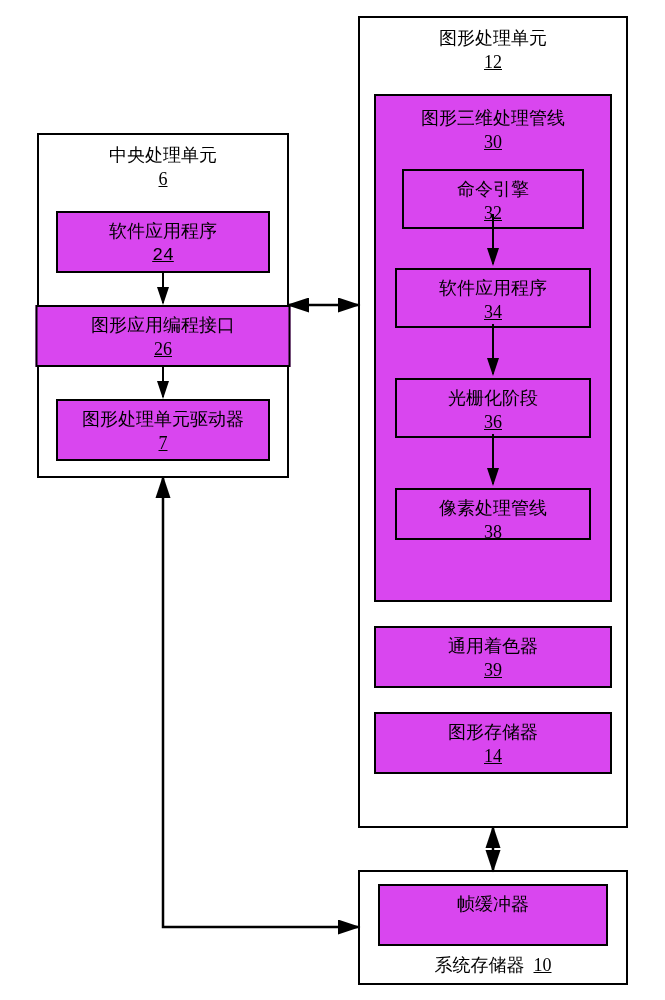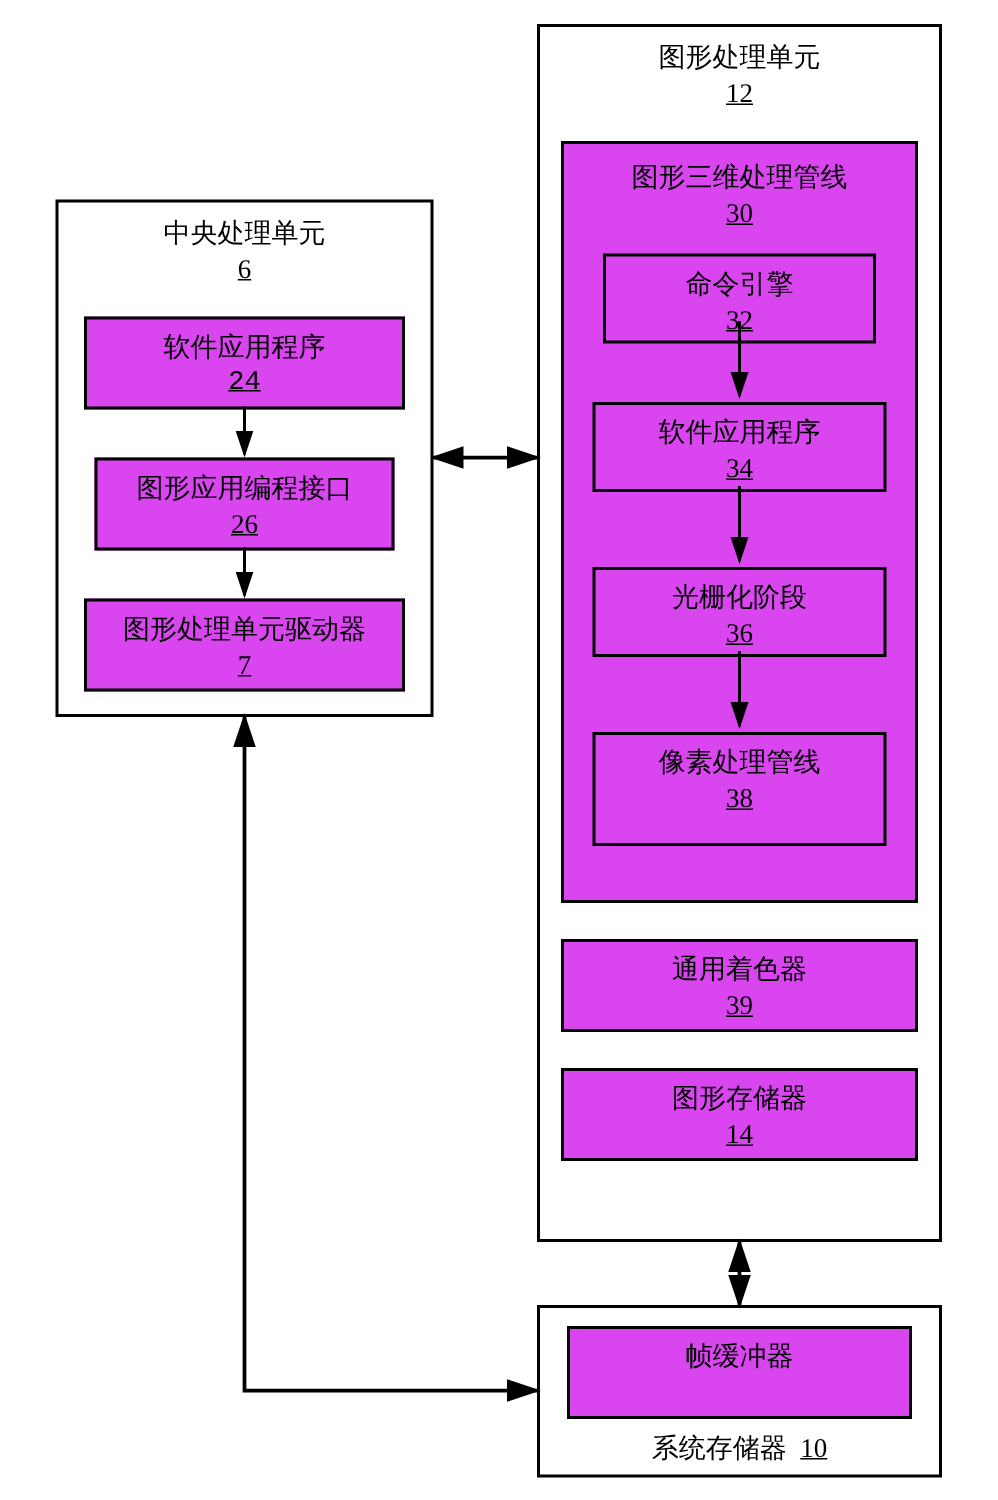"图形应用编程接口" div.inner-box { width: 200px -> 255px }
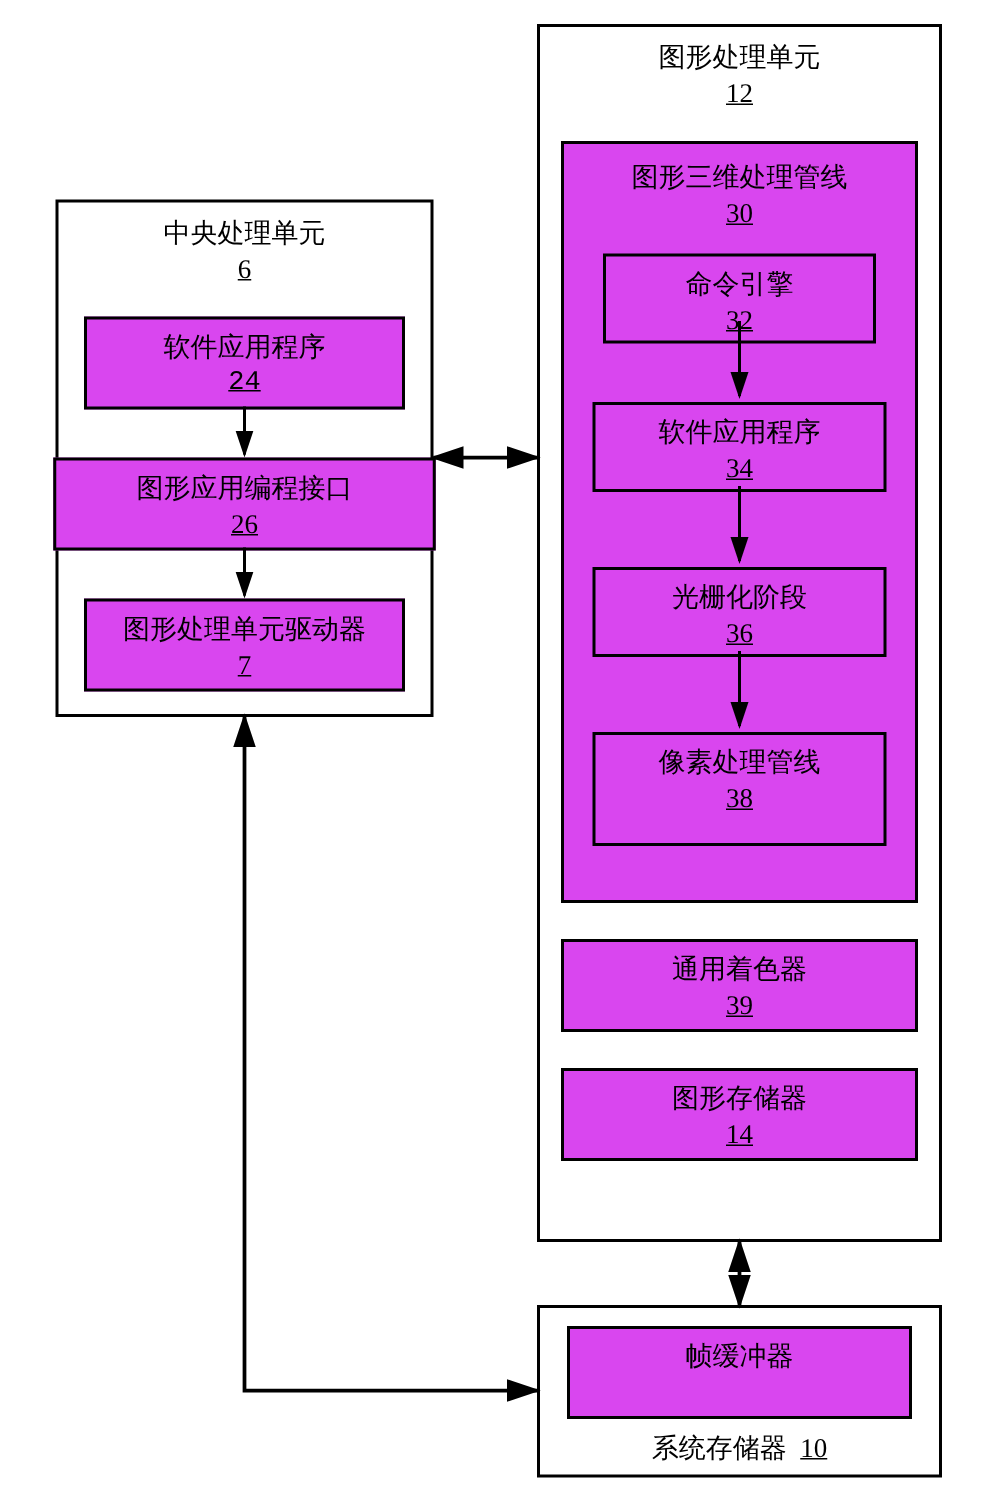"像素处理管线" div.inner-box { height: 76px -> 52px }
